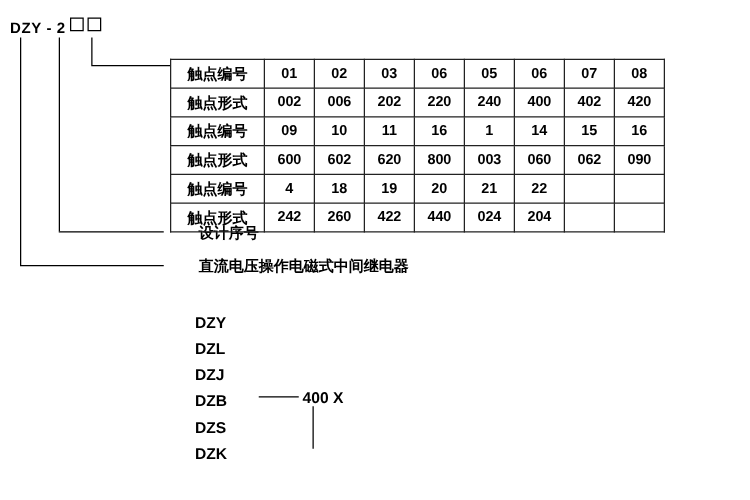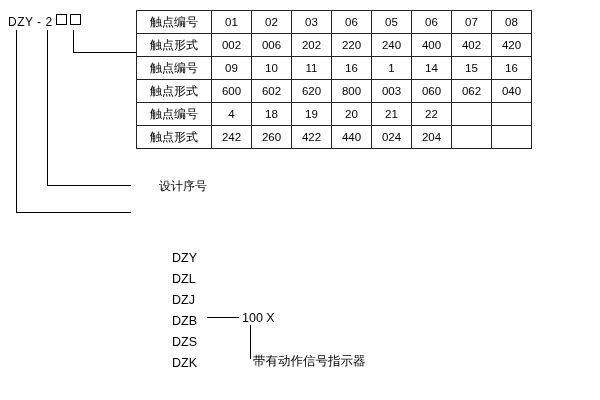"DZY - 2" #root { font-weight: none -> bold }
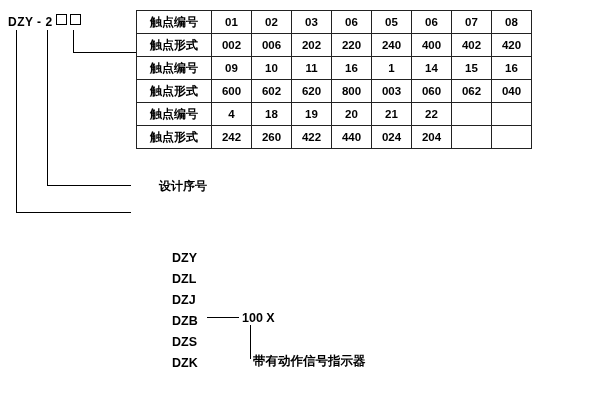"触点编号" table.contact-table { margin-top: none -> 37px }
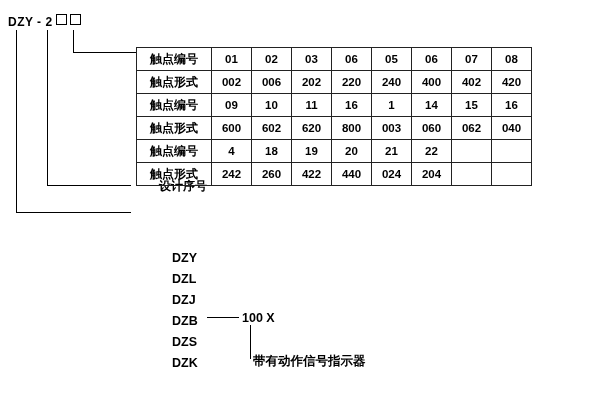"040" td.cell { text: 040 -> 090 }
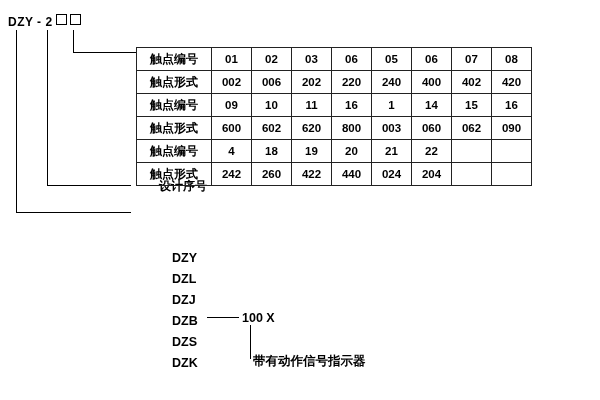"直流电压操作电磁式中间继电器" div.leader-label { html: none -> <div>直流电压操作电磁式中间继电器</div> }
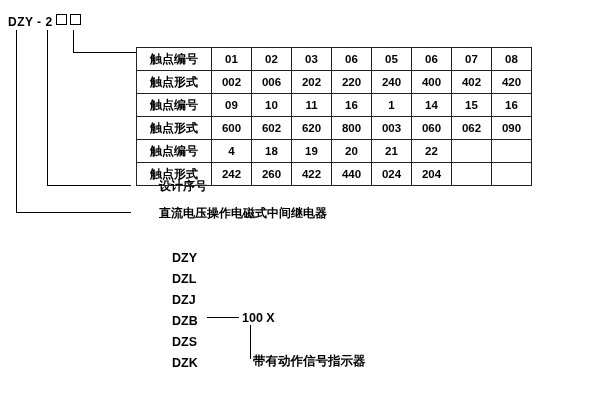"DZY" .family { left: 172px -> 156px }
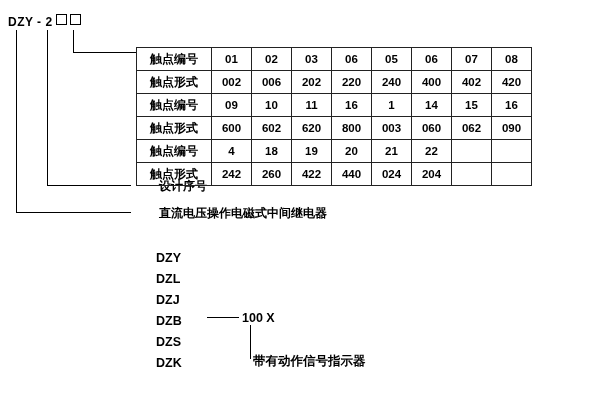"100 X" div.dzb-suffix { text: 100 -> 400 }
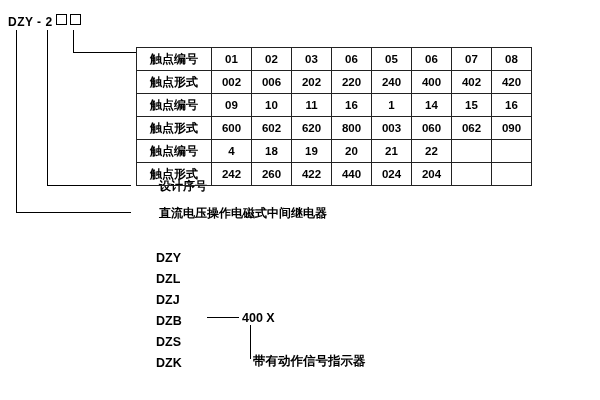"带有动作信号指示器" div.indicator-label { html: <div>带有动作信号指示器</div> -> none }
